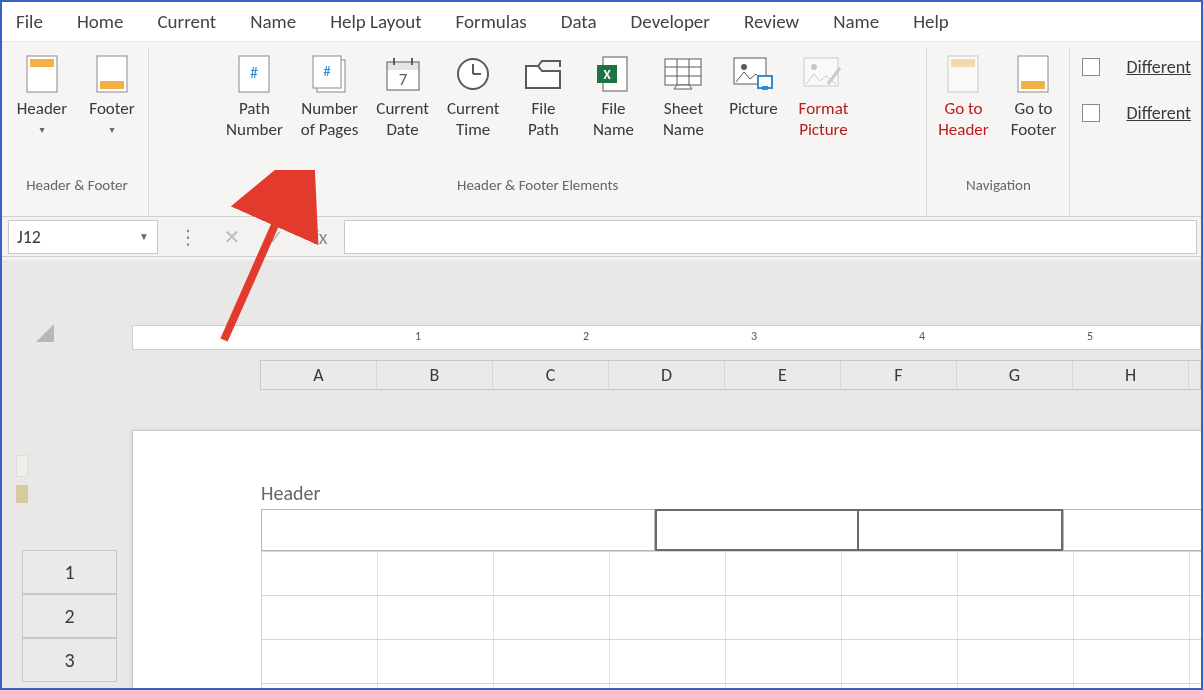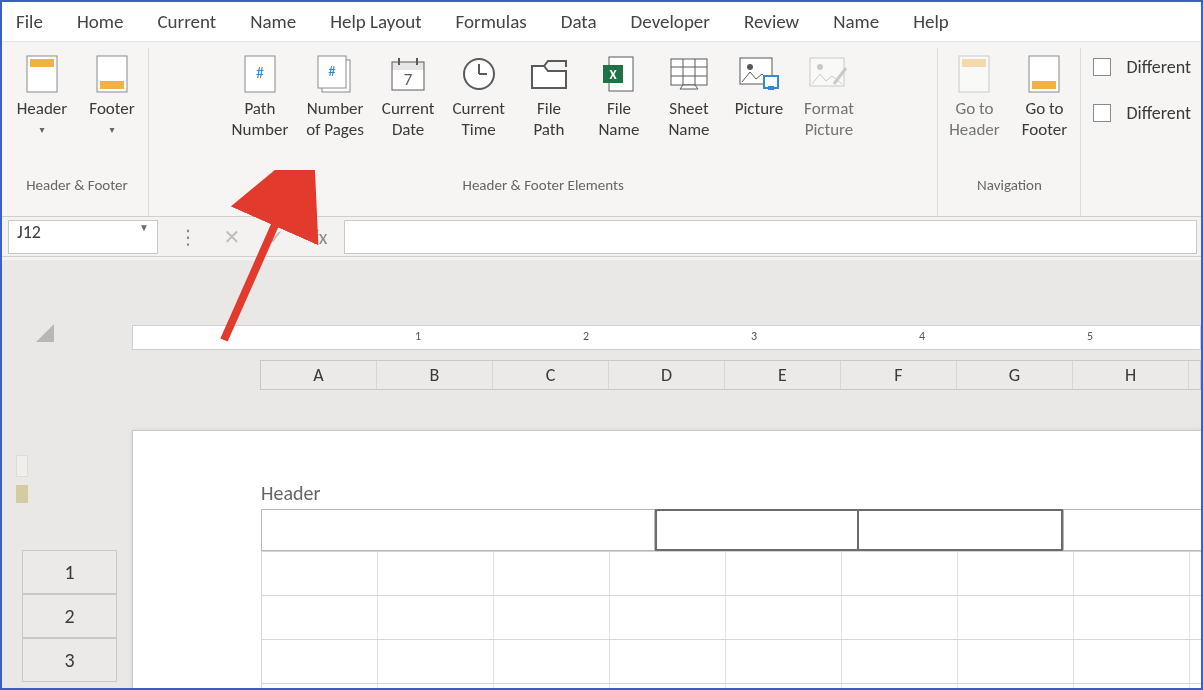"Different" .chk { gap: 15px -> 26px; text-decoration: none -> underline }
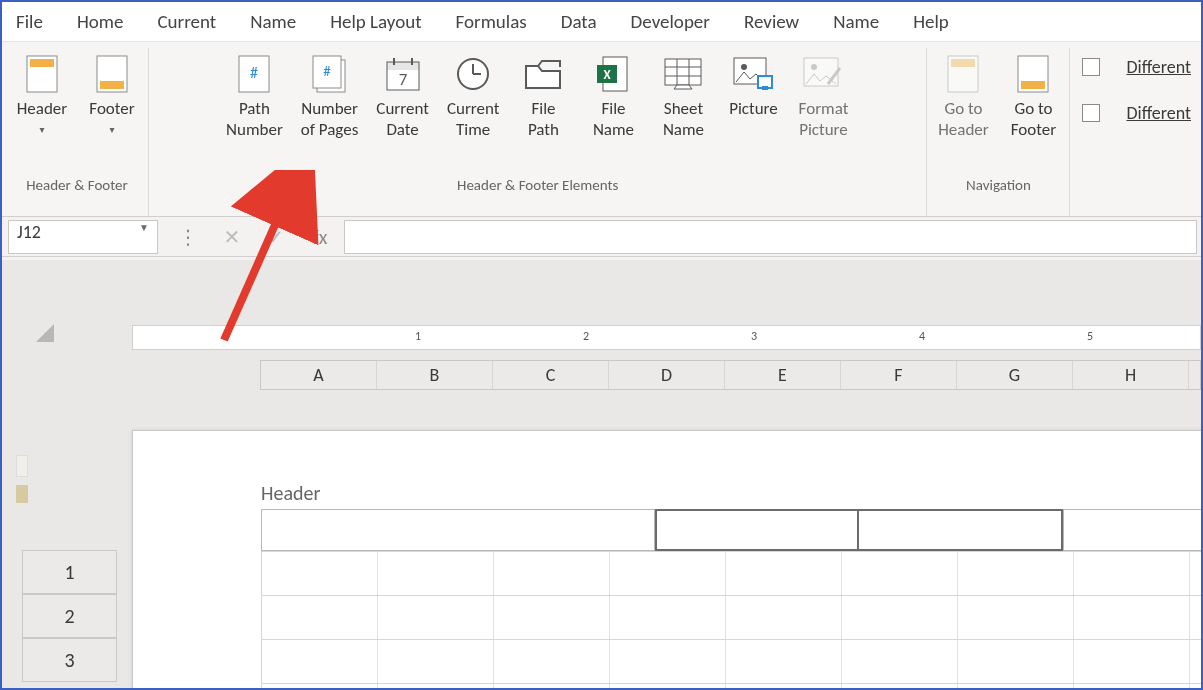"Format" .vbtn.disabled .lbl { color: #737373 -> #b91c1c }
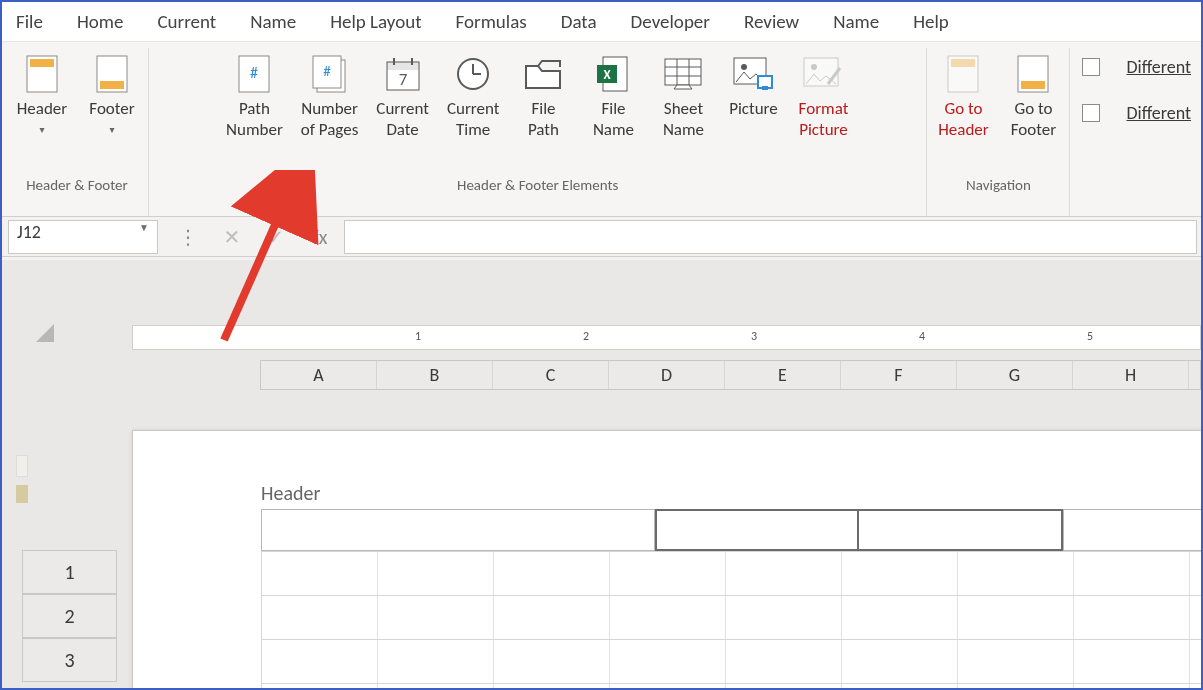"J12" .namebox { align-items: none -> center }
